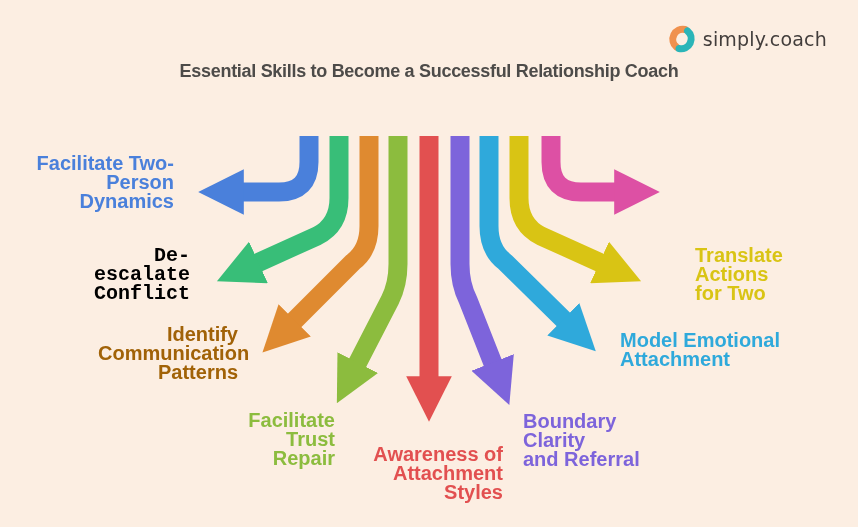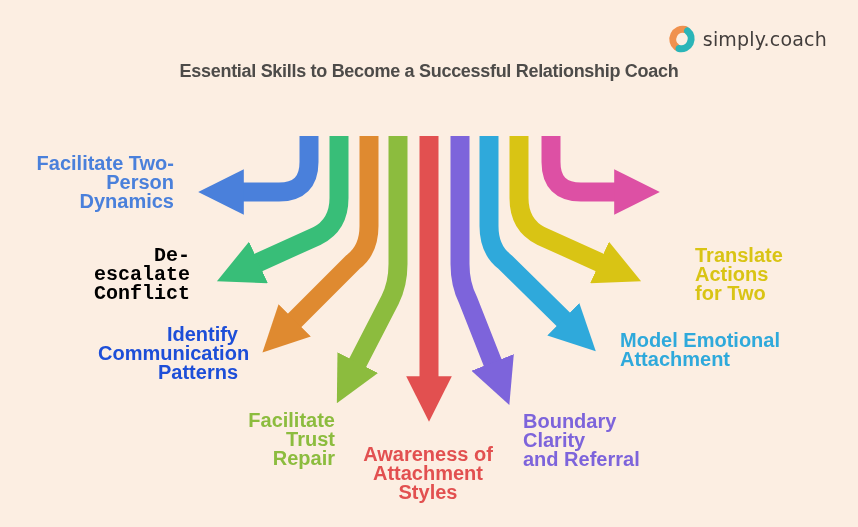"Identify" div.skill-label { color: #1d4ed8 -> #a16207 }
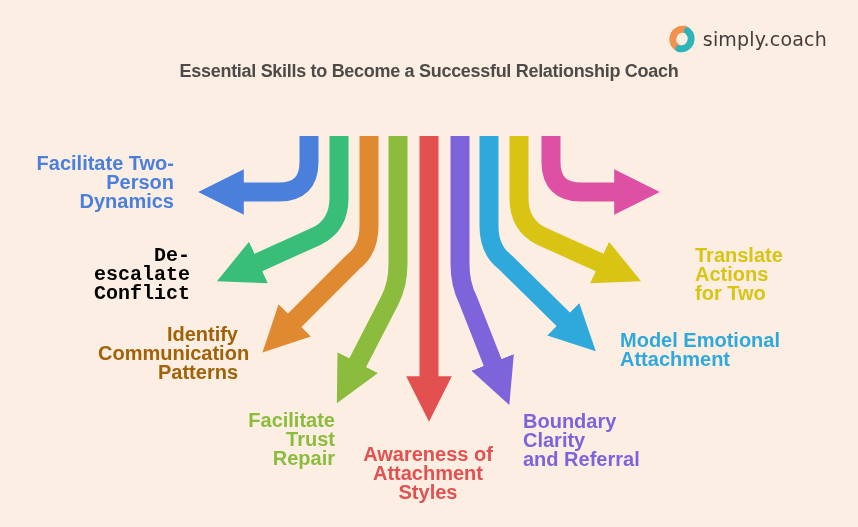"Awareness of" .align-c { text-align: center -> right }
